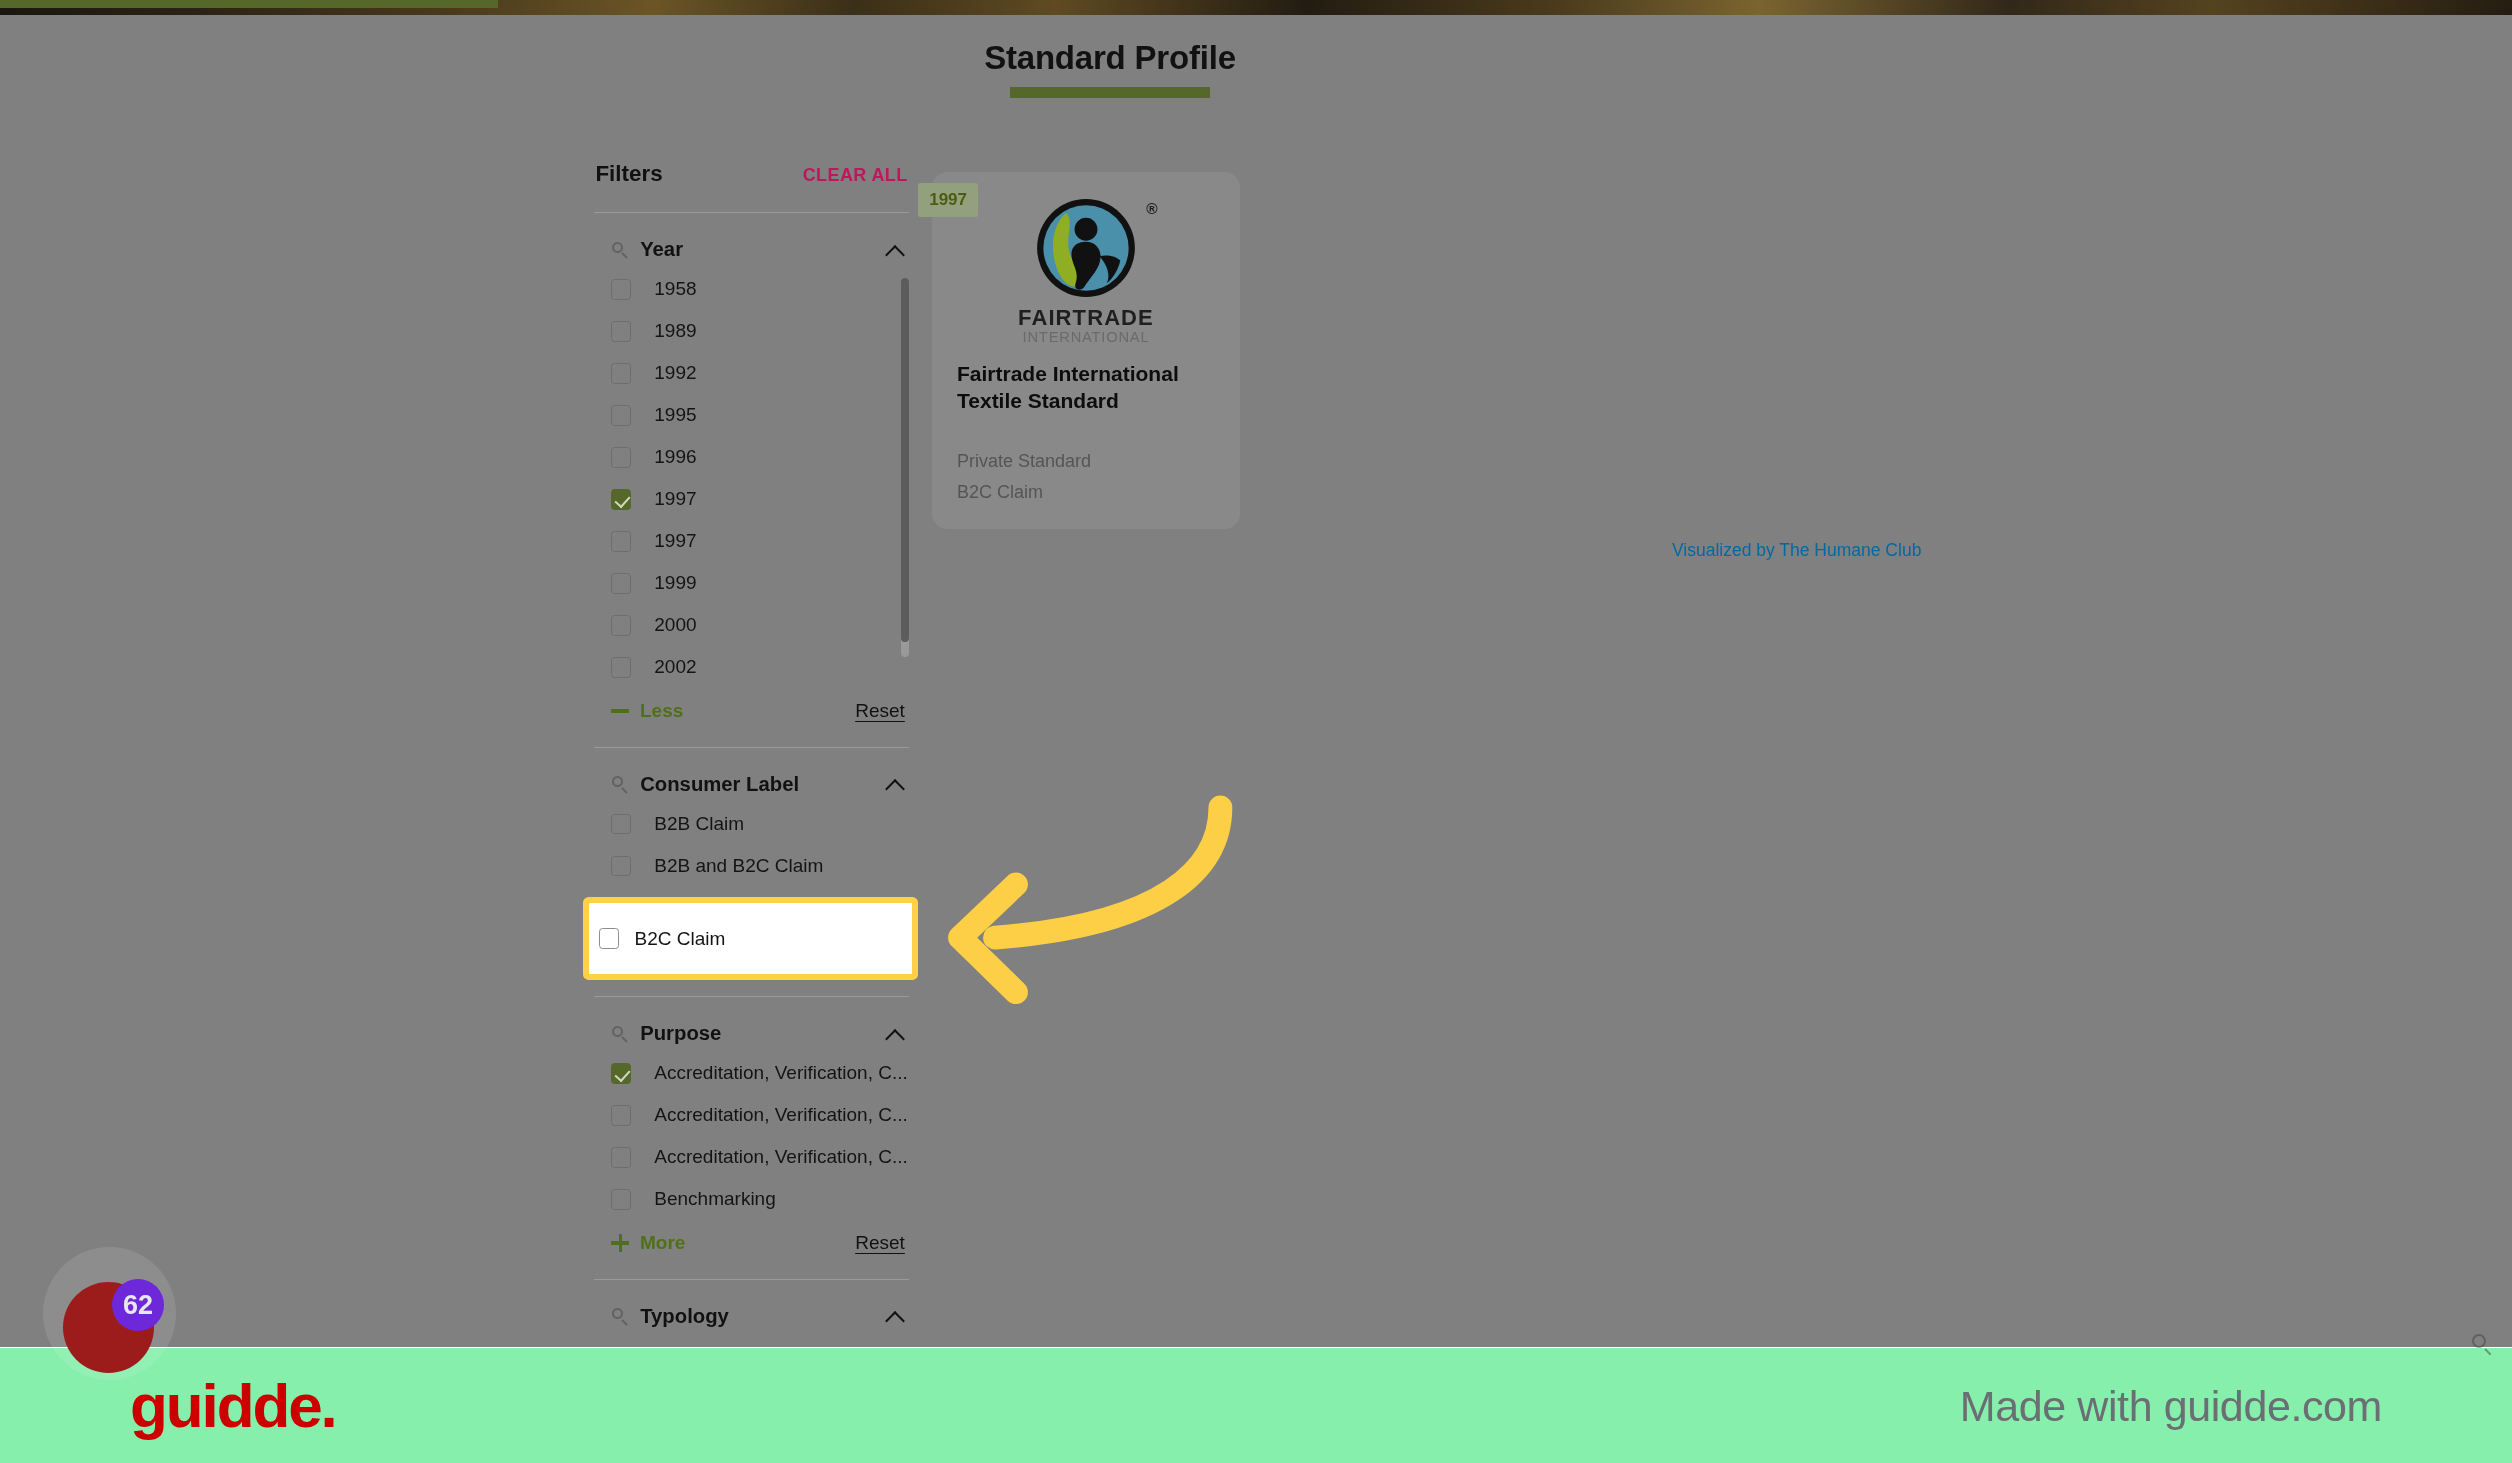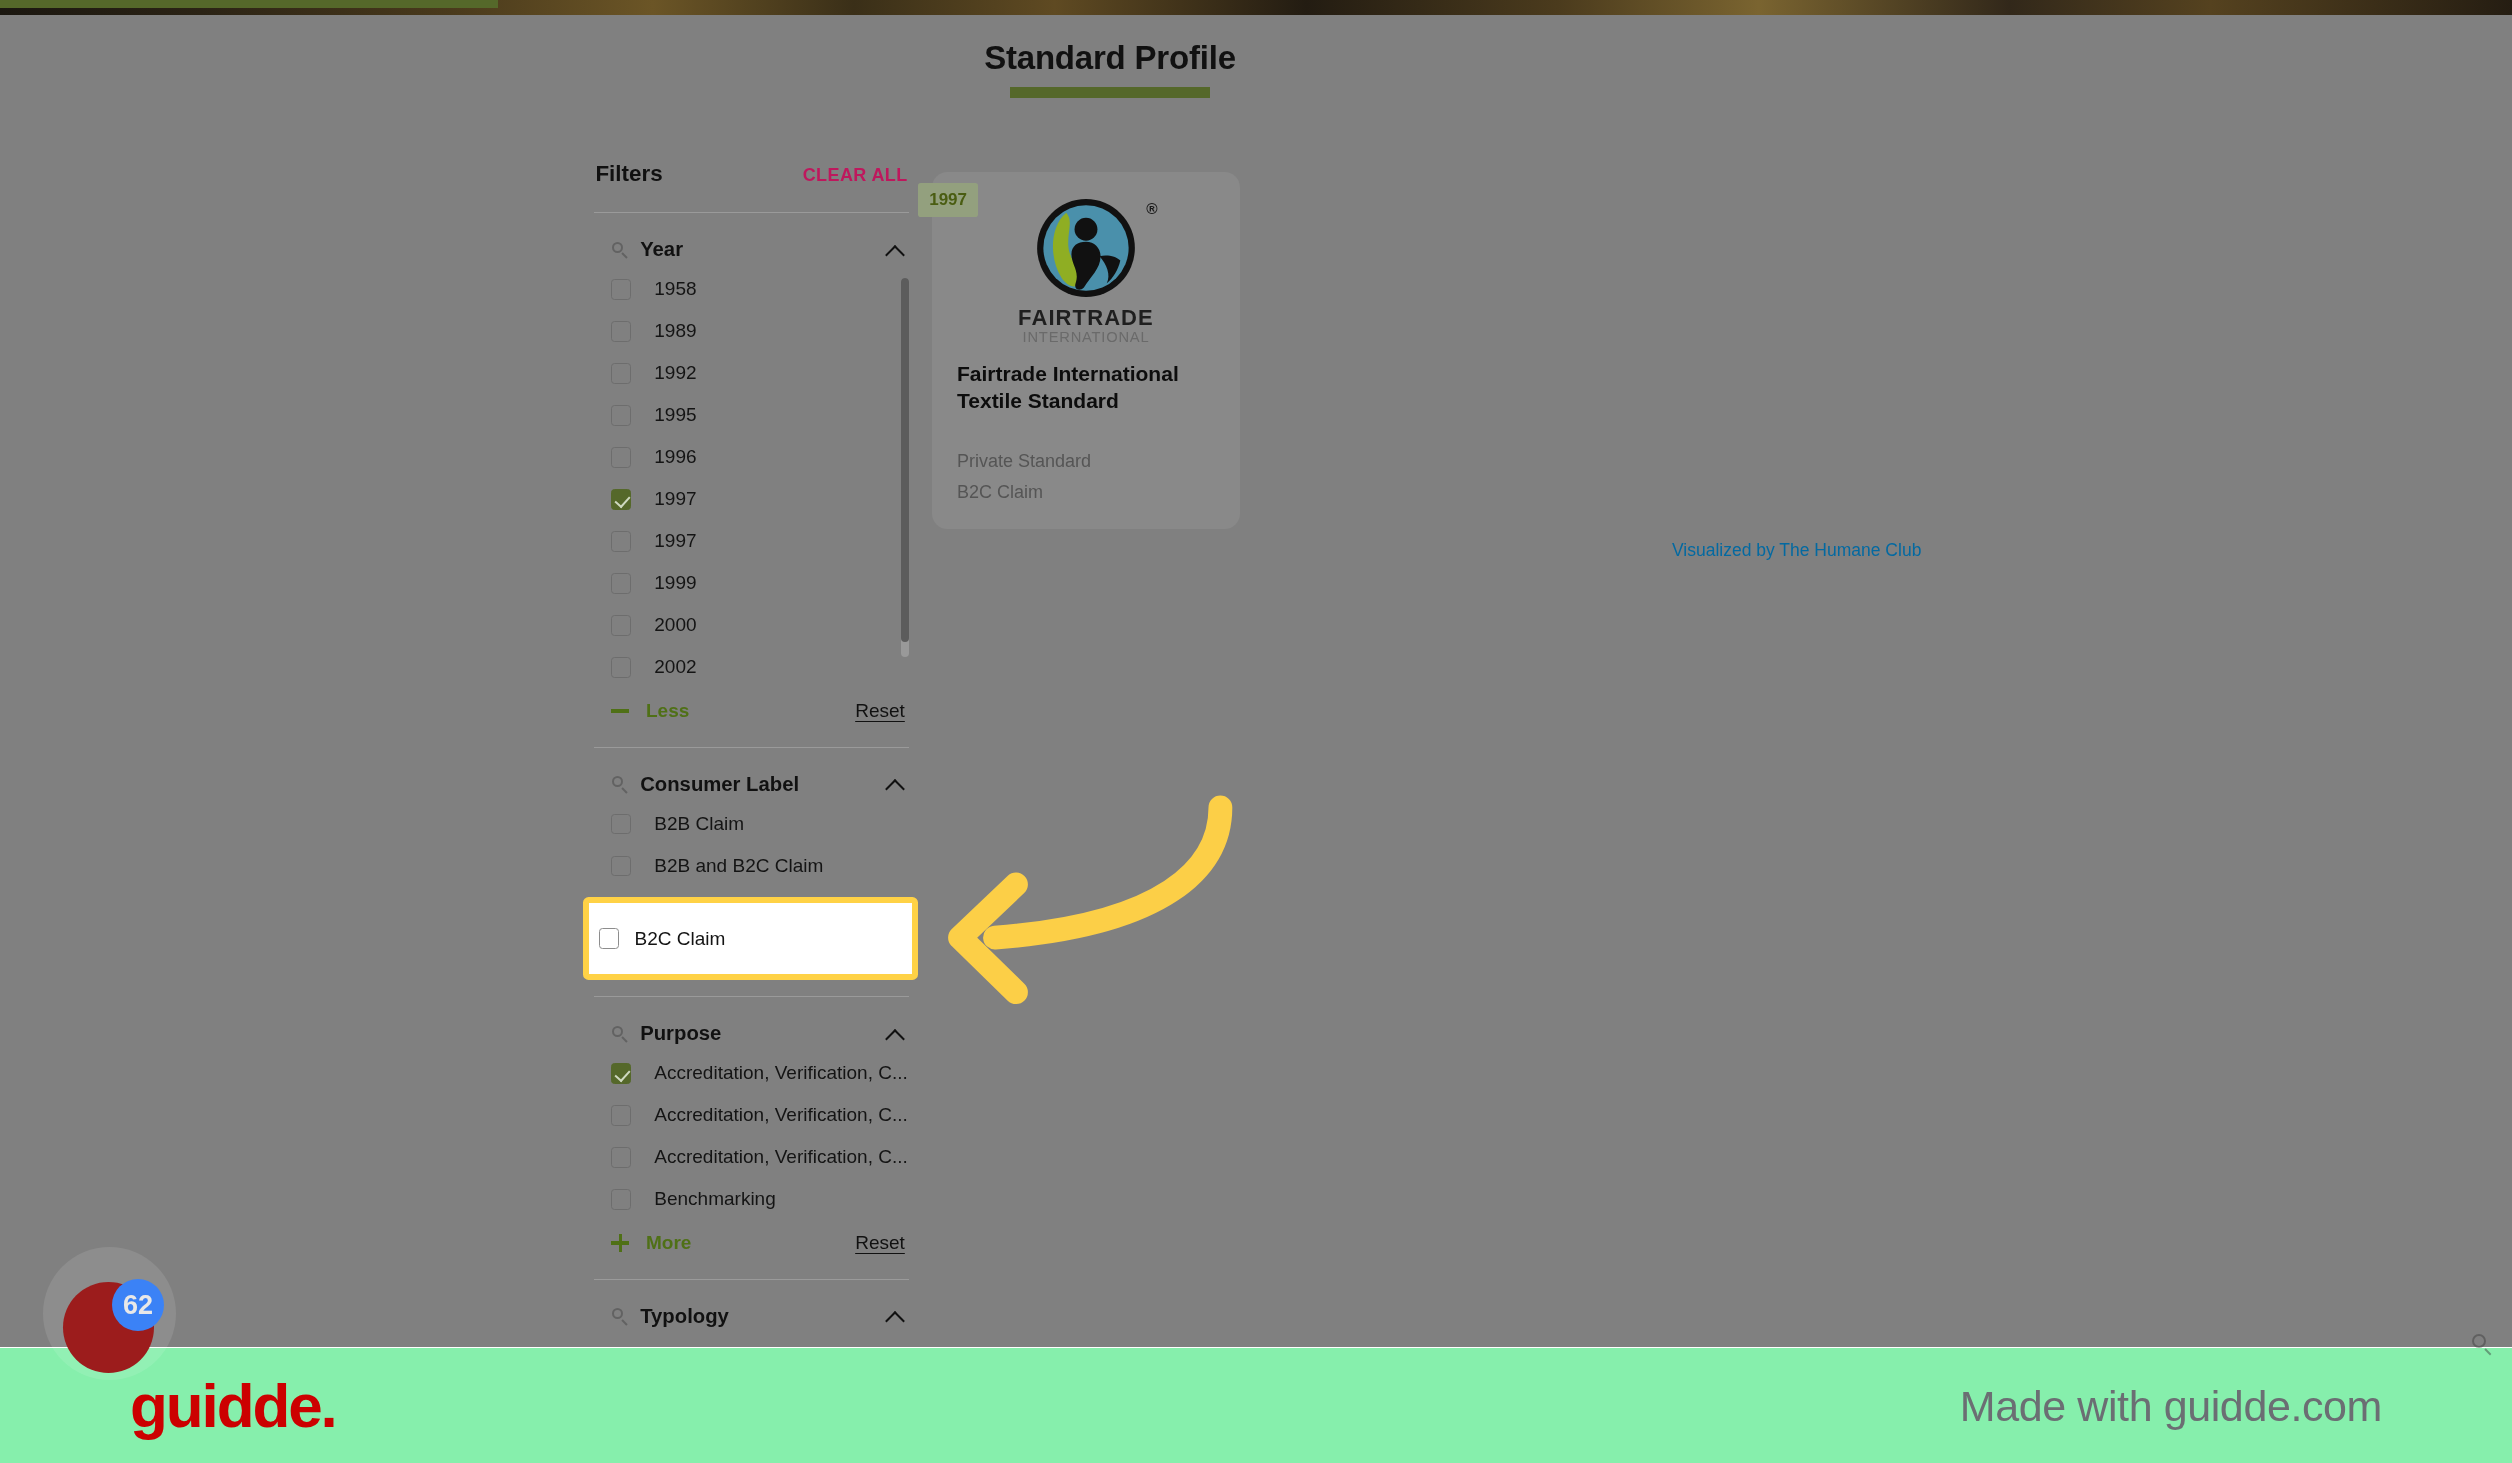"Less" .toggle-more { gap: 17px -> 11px }
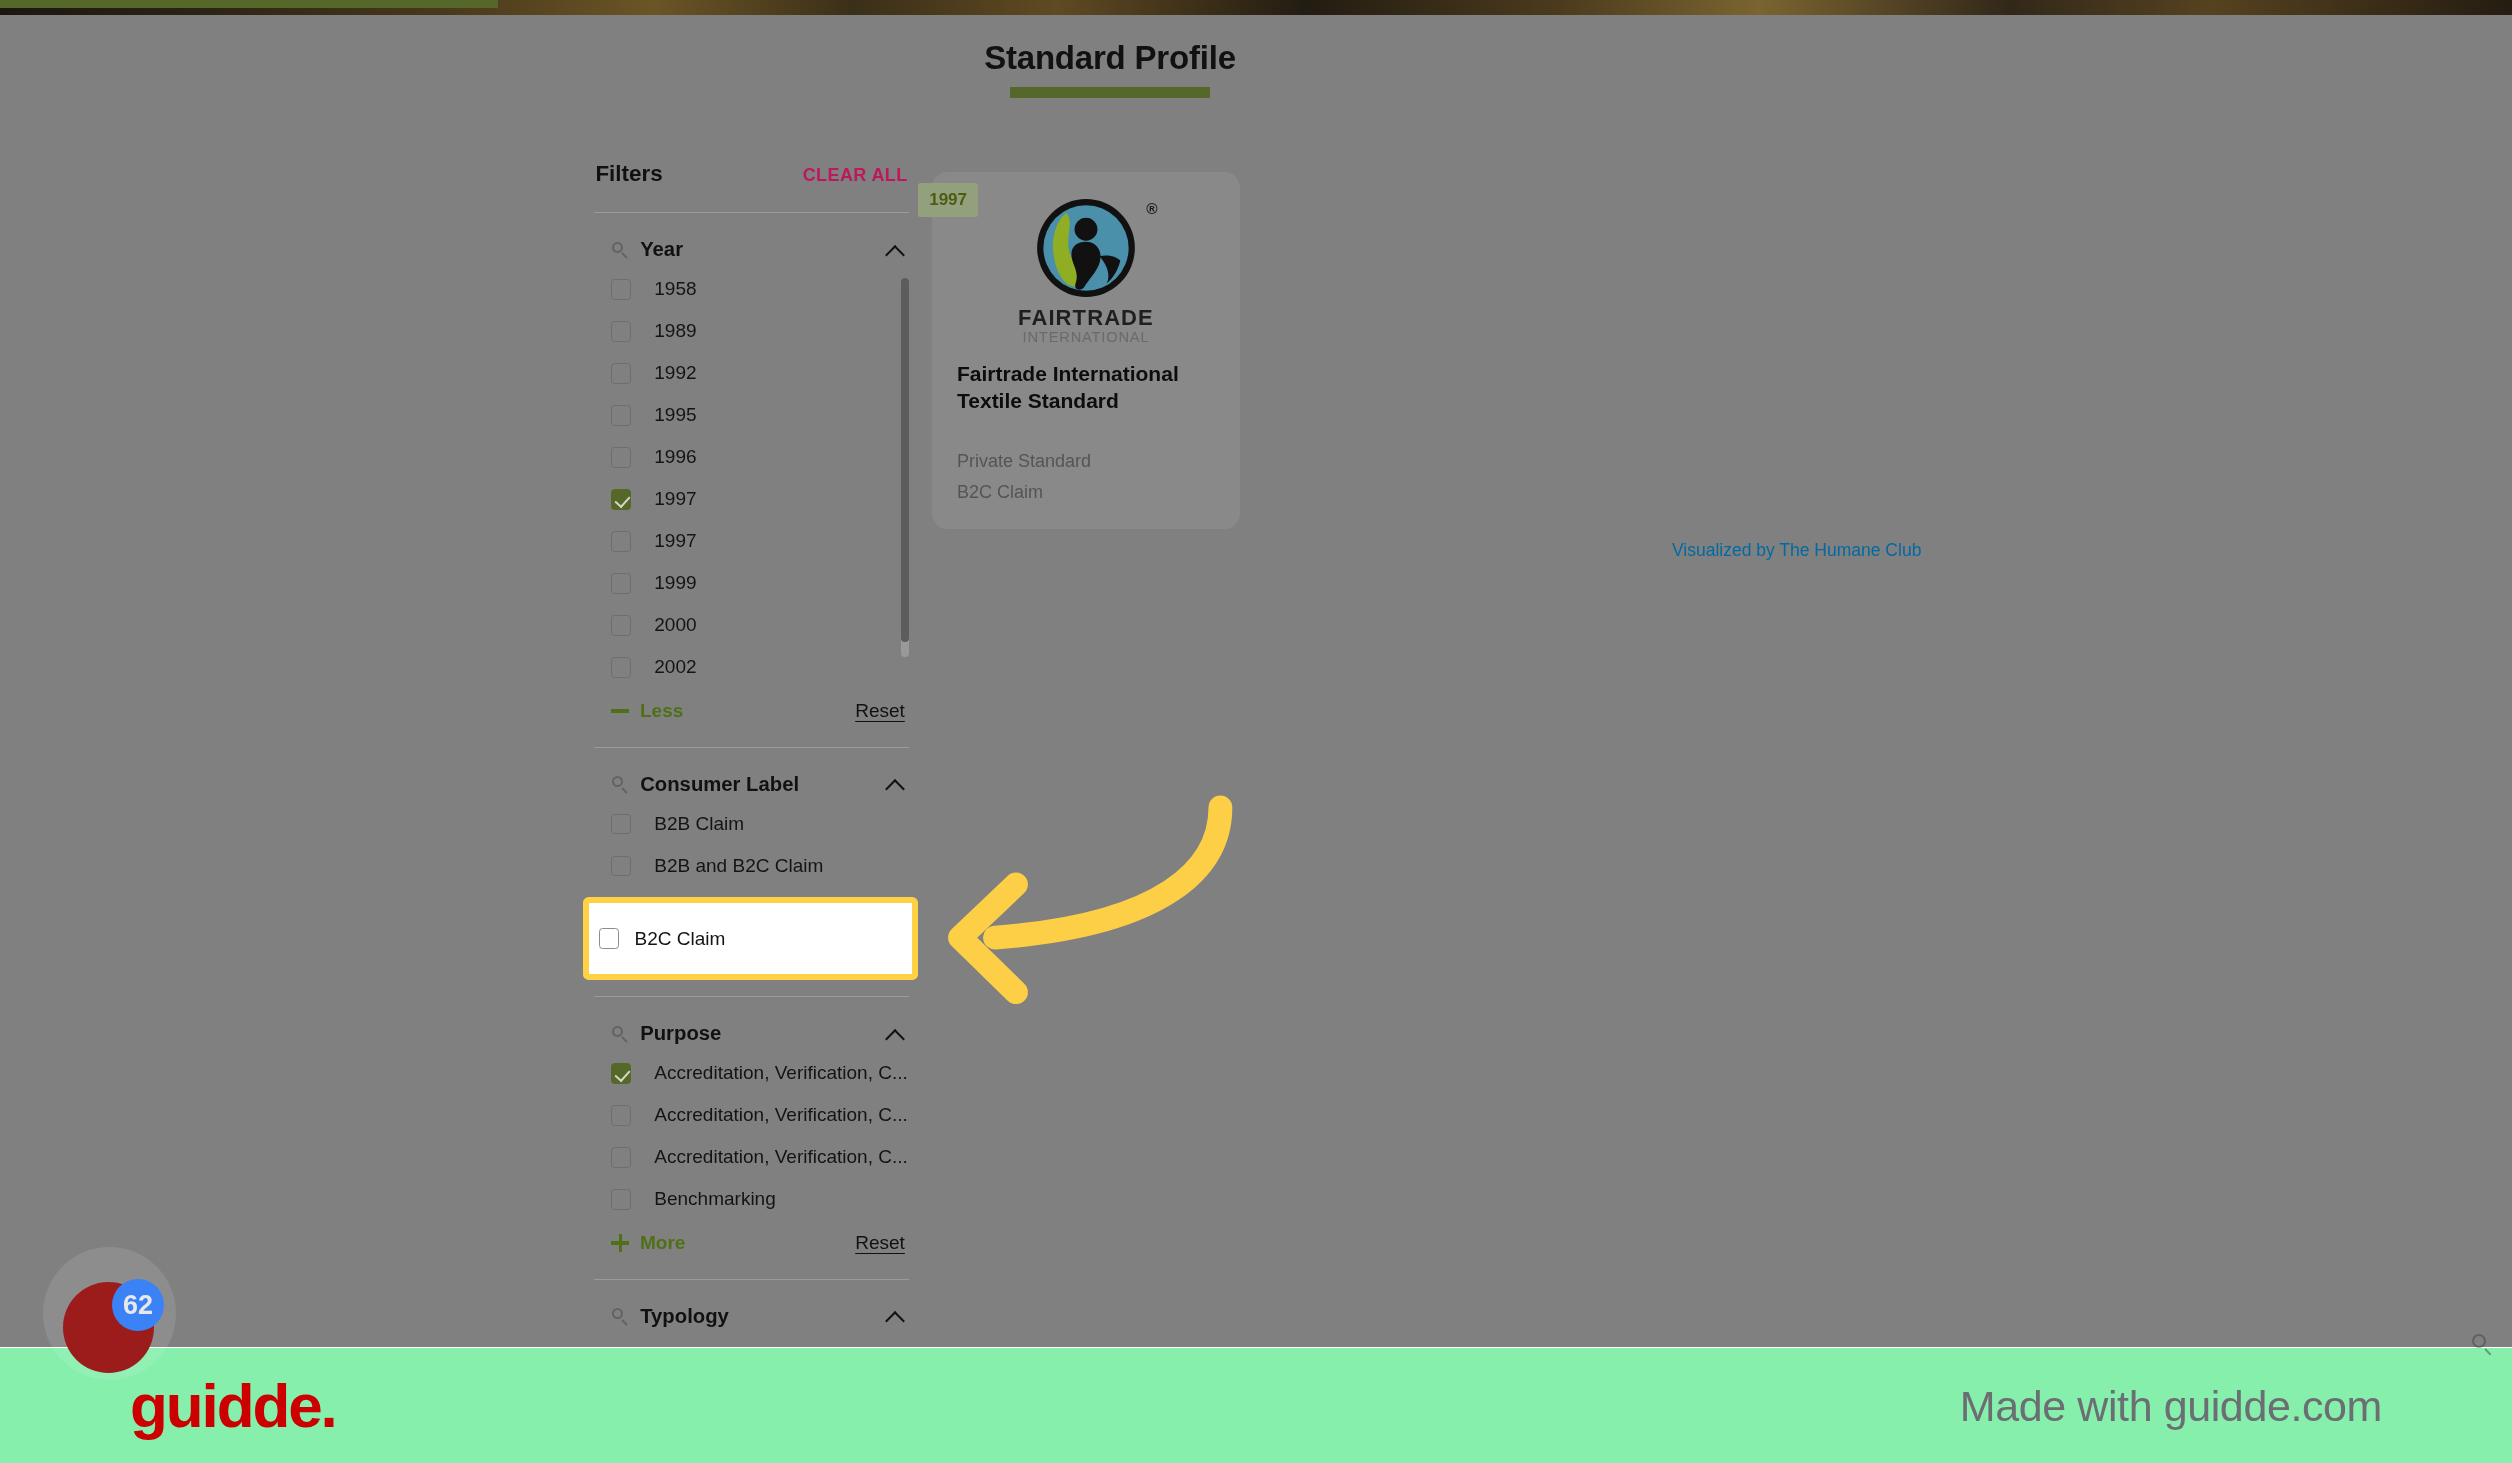"62" .help-badge { background: #3b82f6 -> #6d28d9 }
